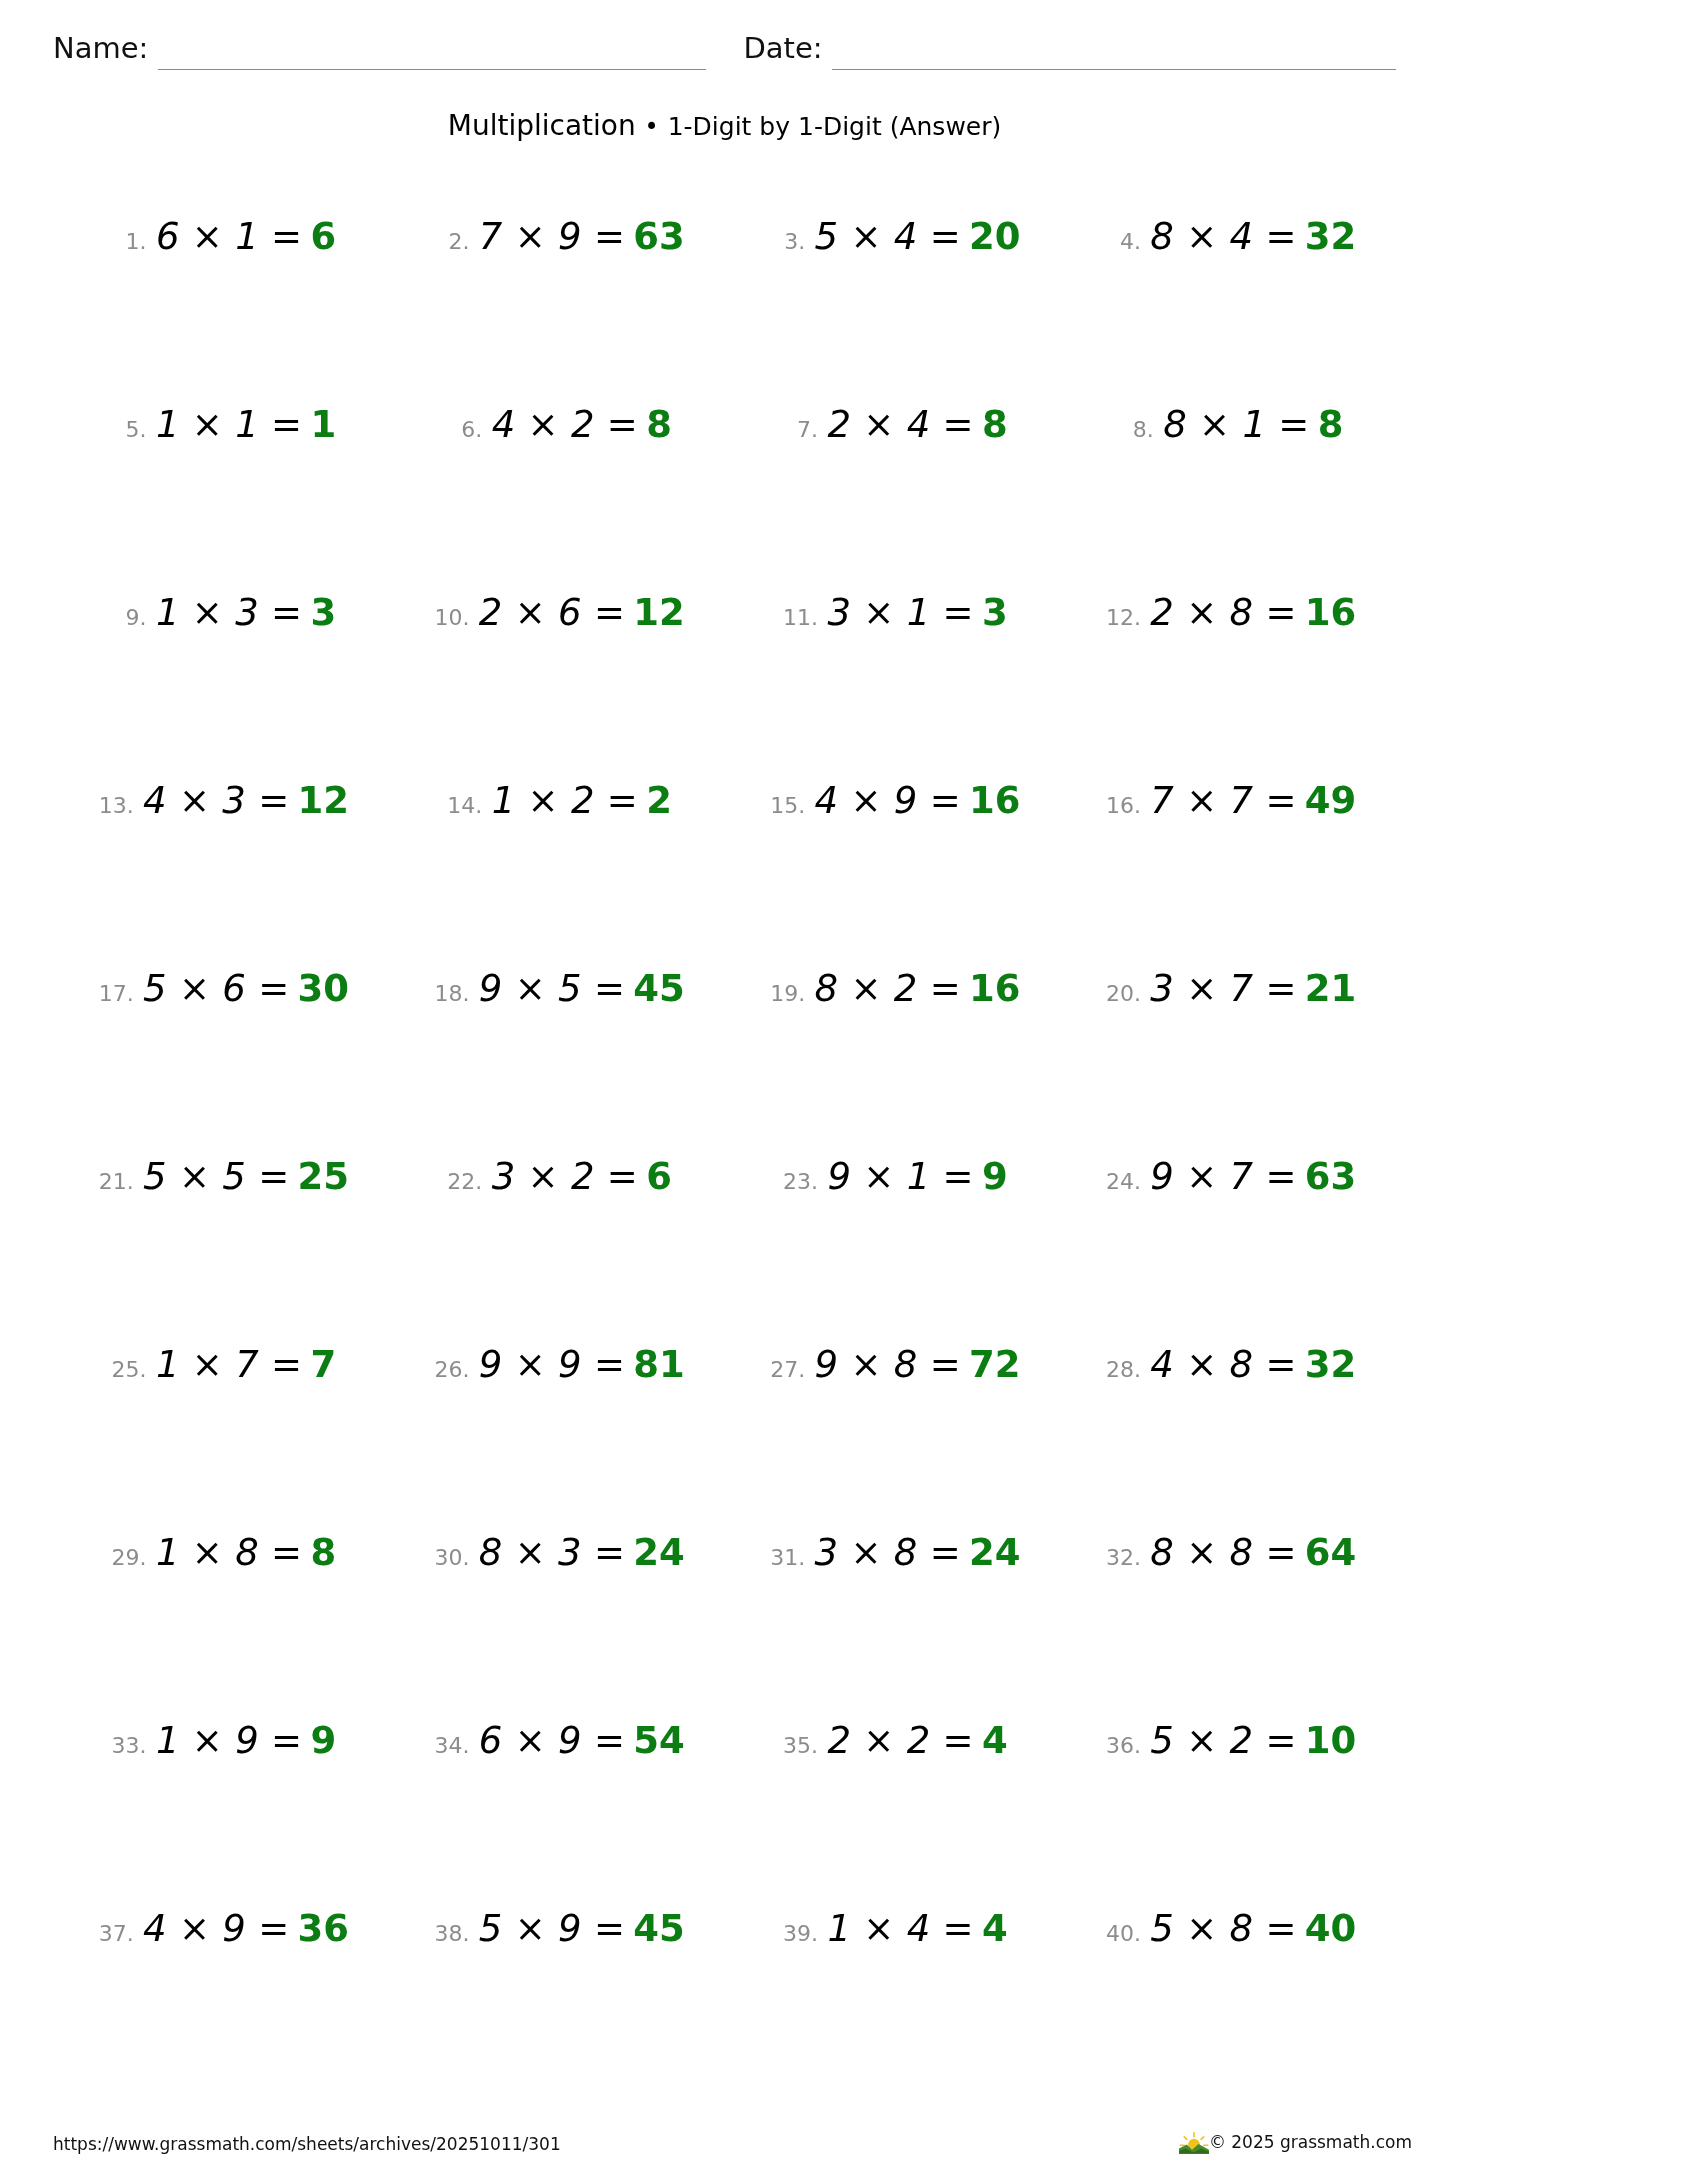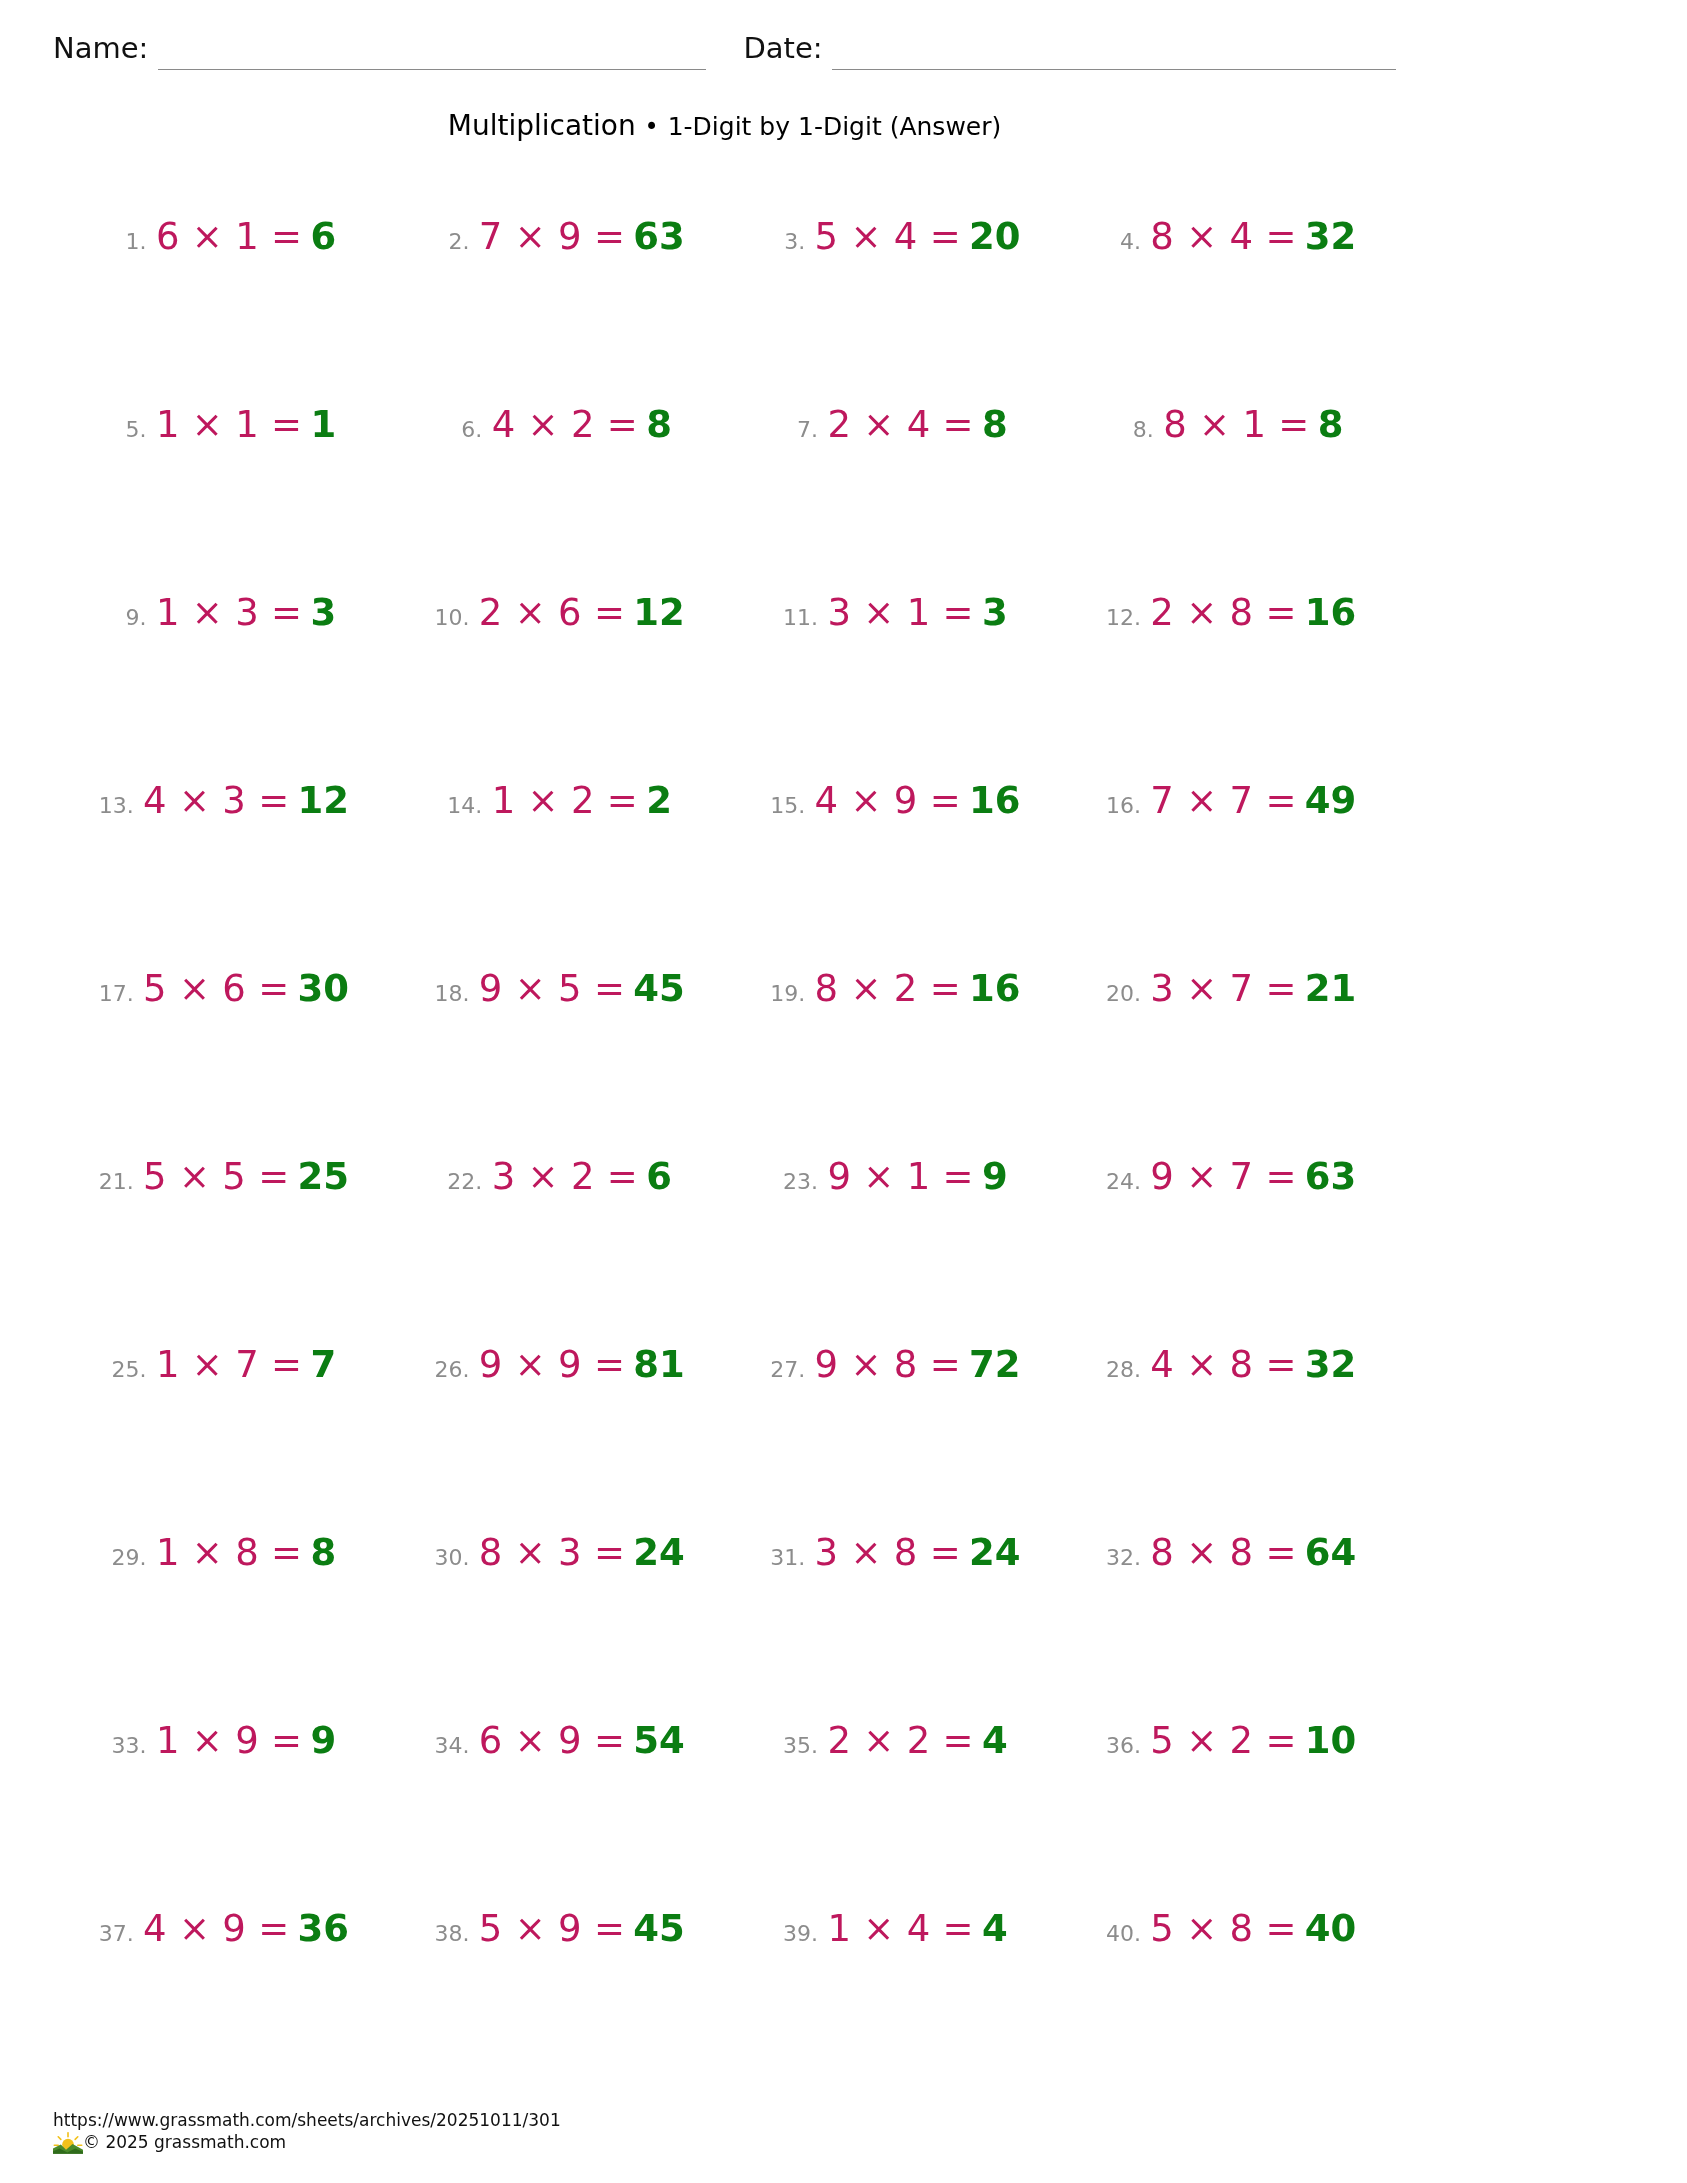"6 × 1 =" .q-expr { color: #be185d -> #000000; font-style: none -> italic }
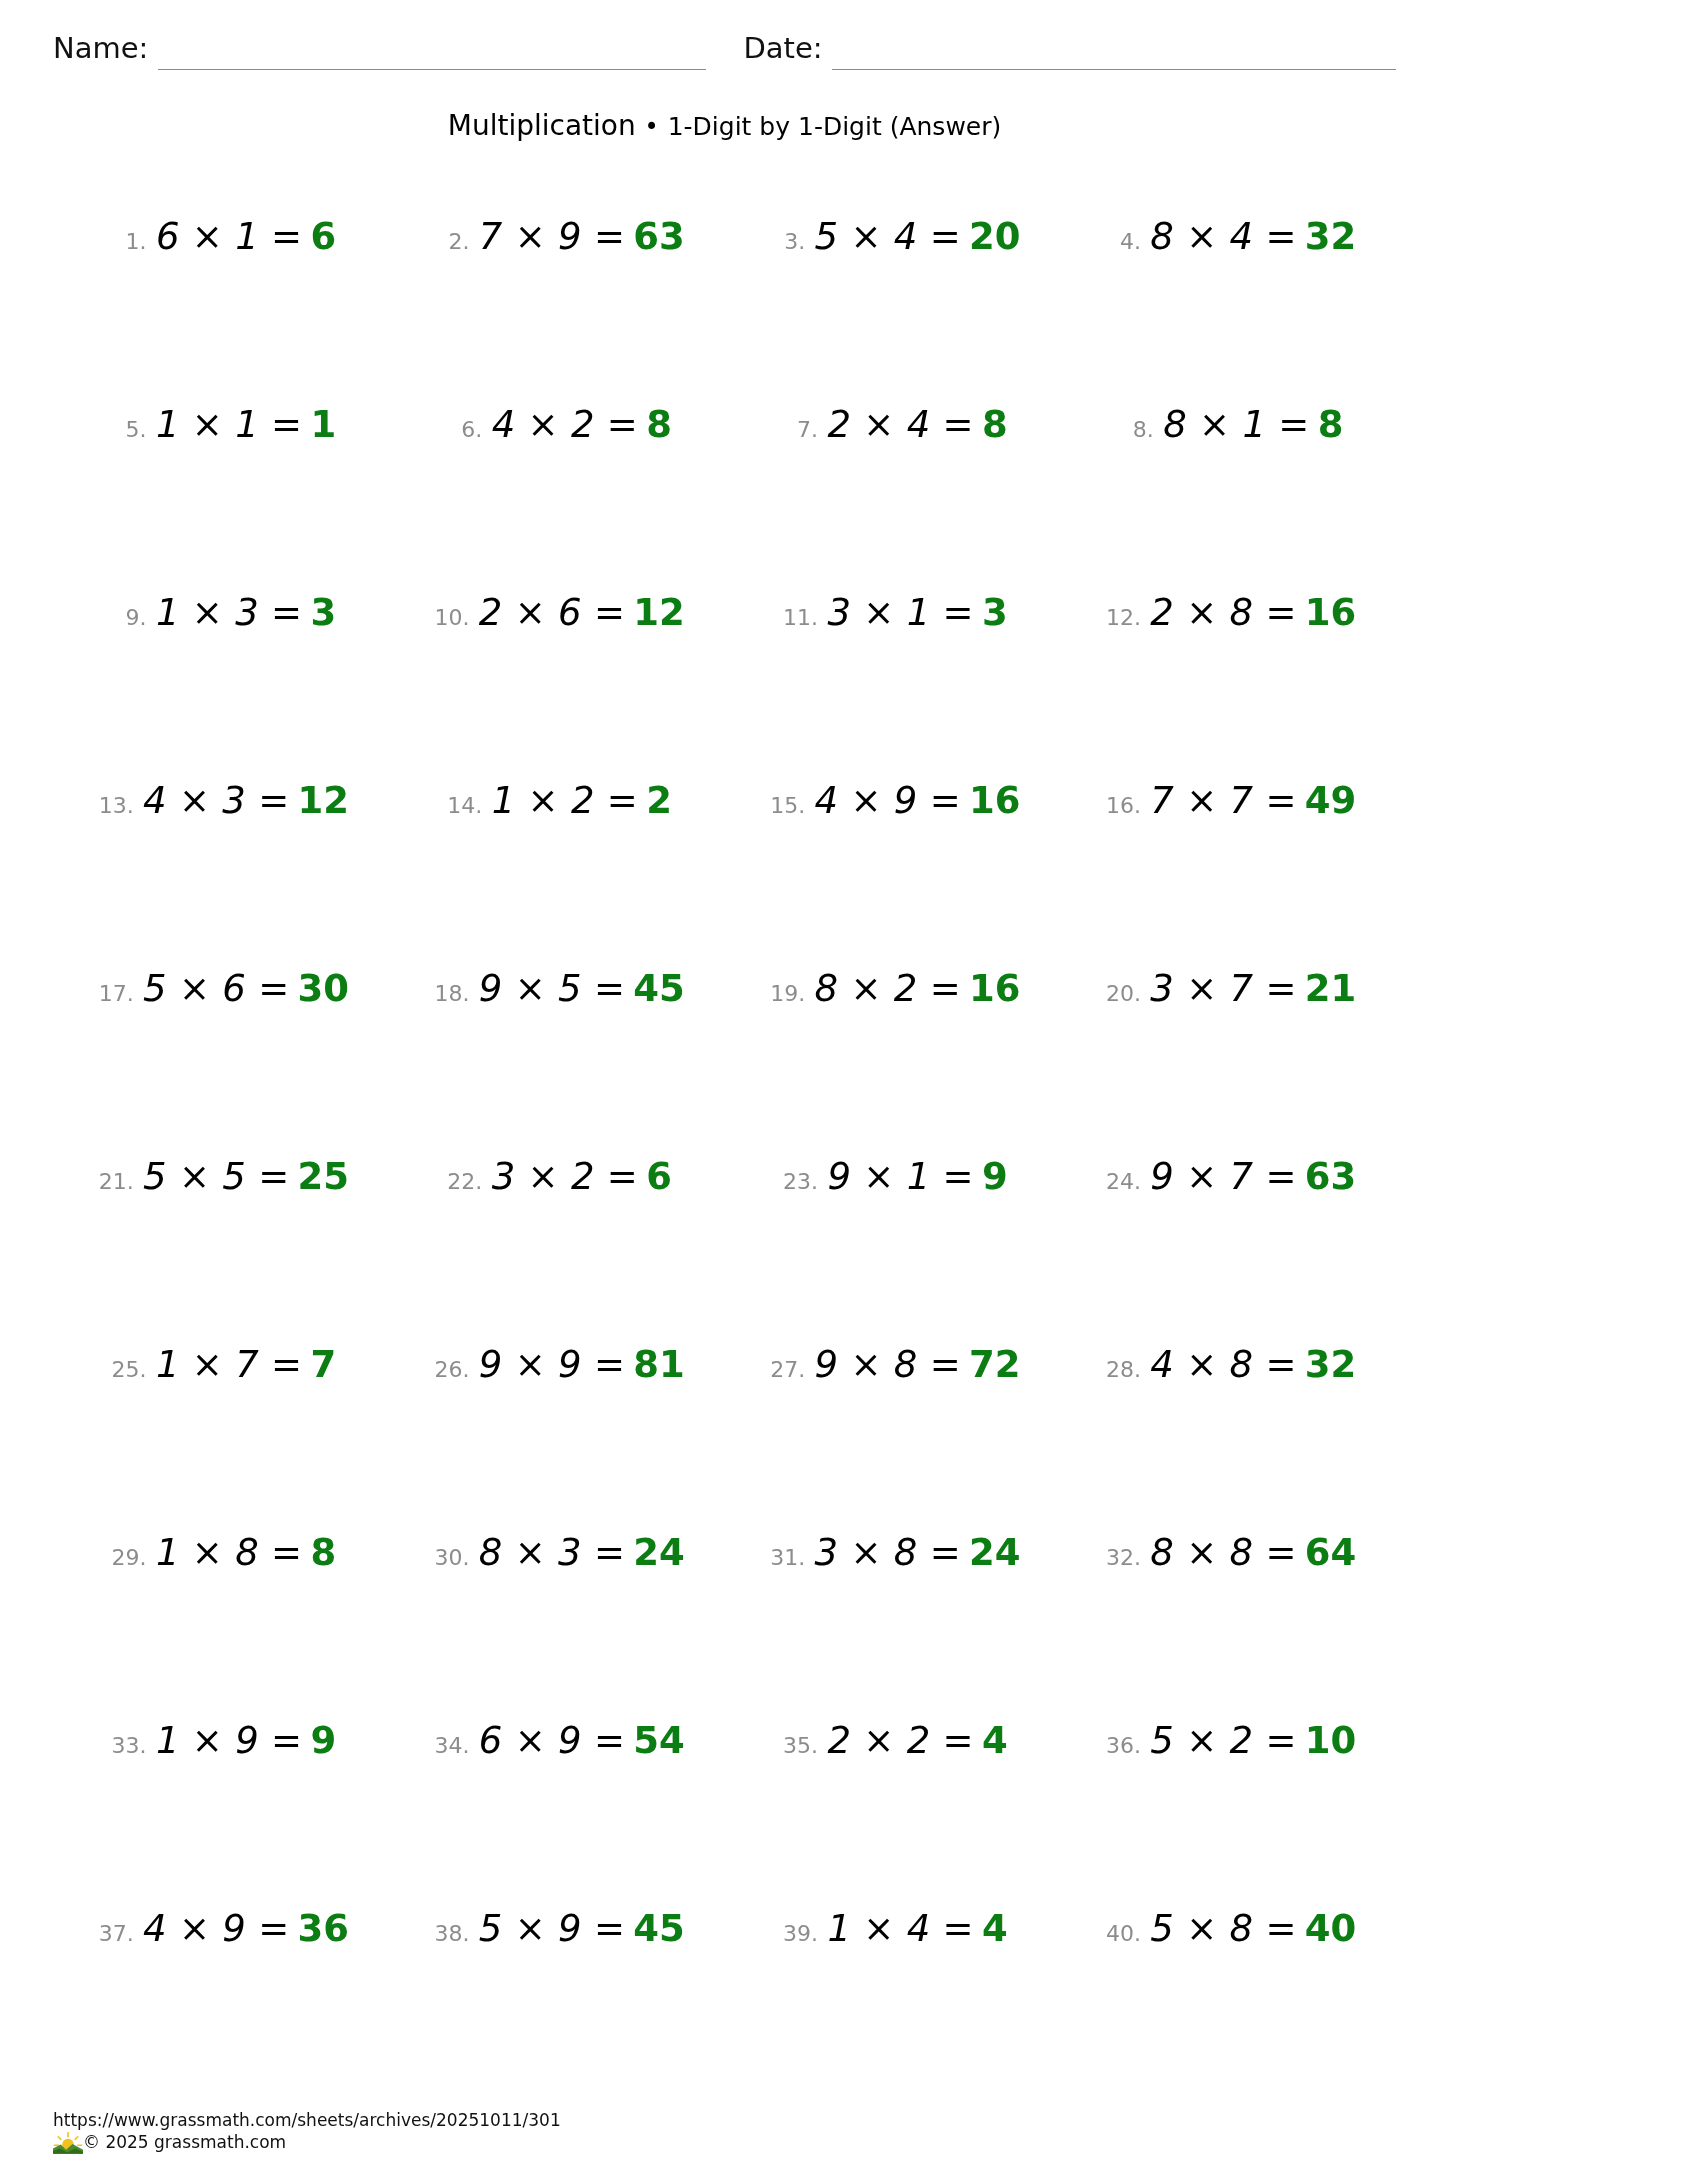"https://www.grassmath.com/sheets/archive" .footer { align-items: flex-start -> flex-end; flex-direction: column -> none; right: 52px -> 37px }
